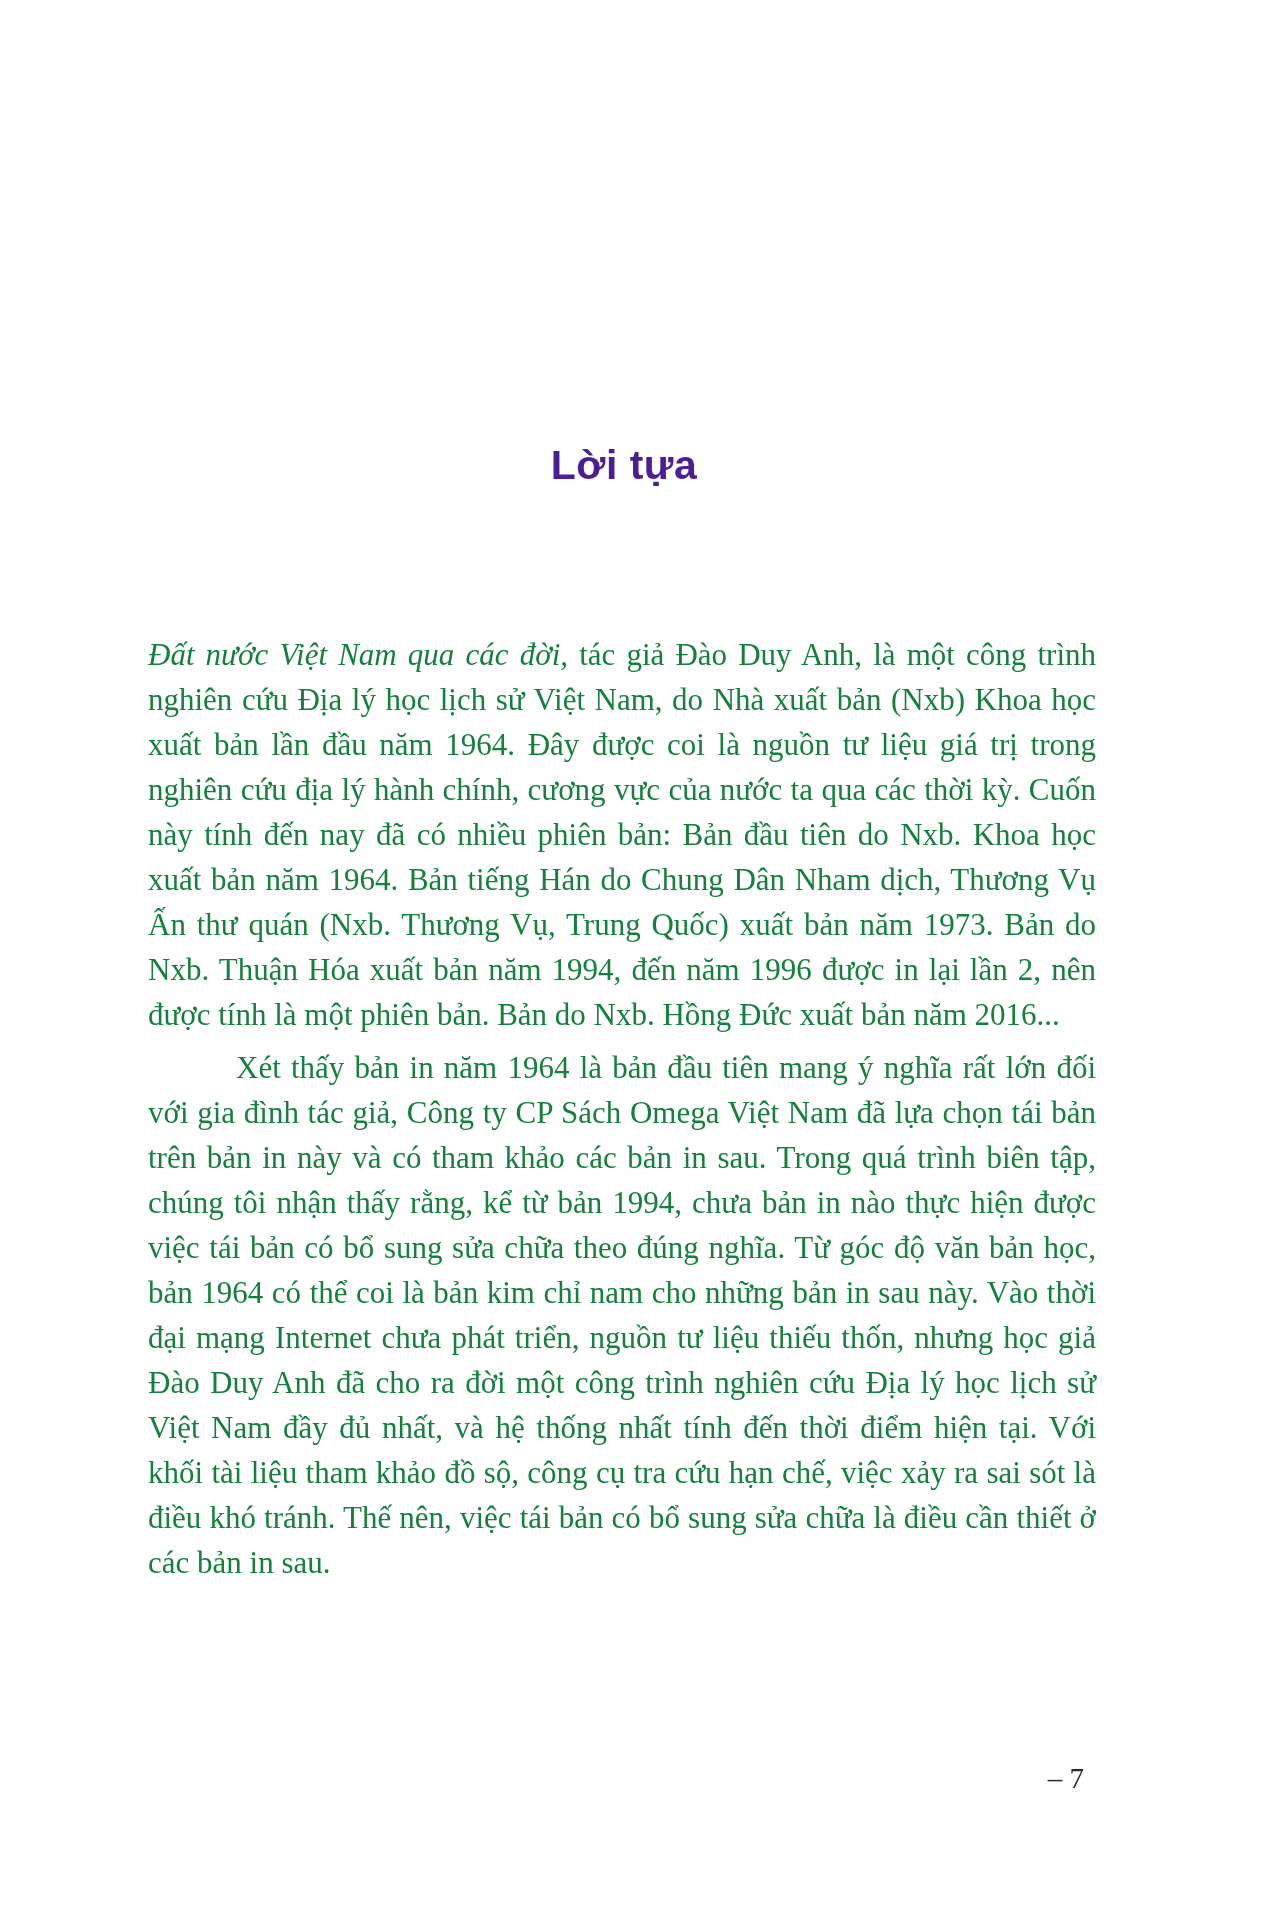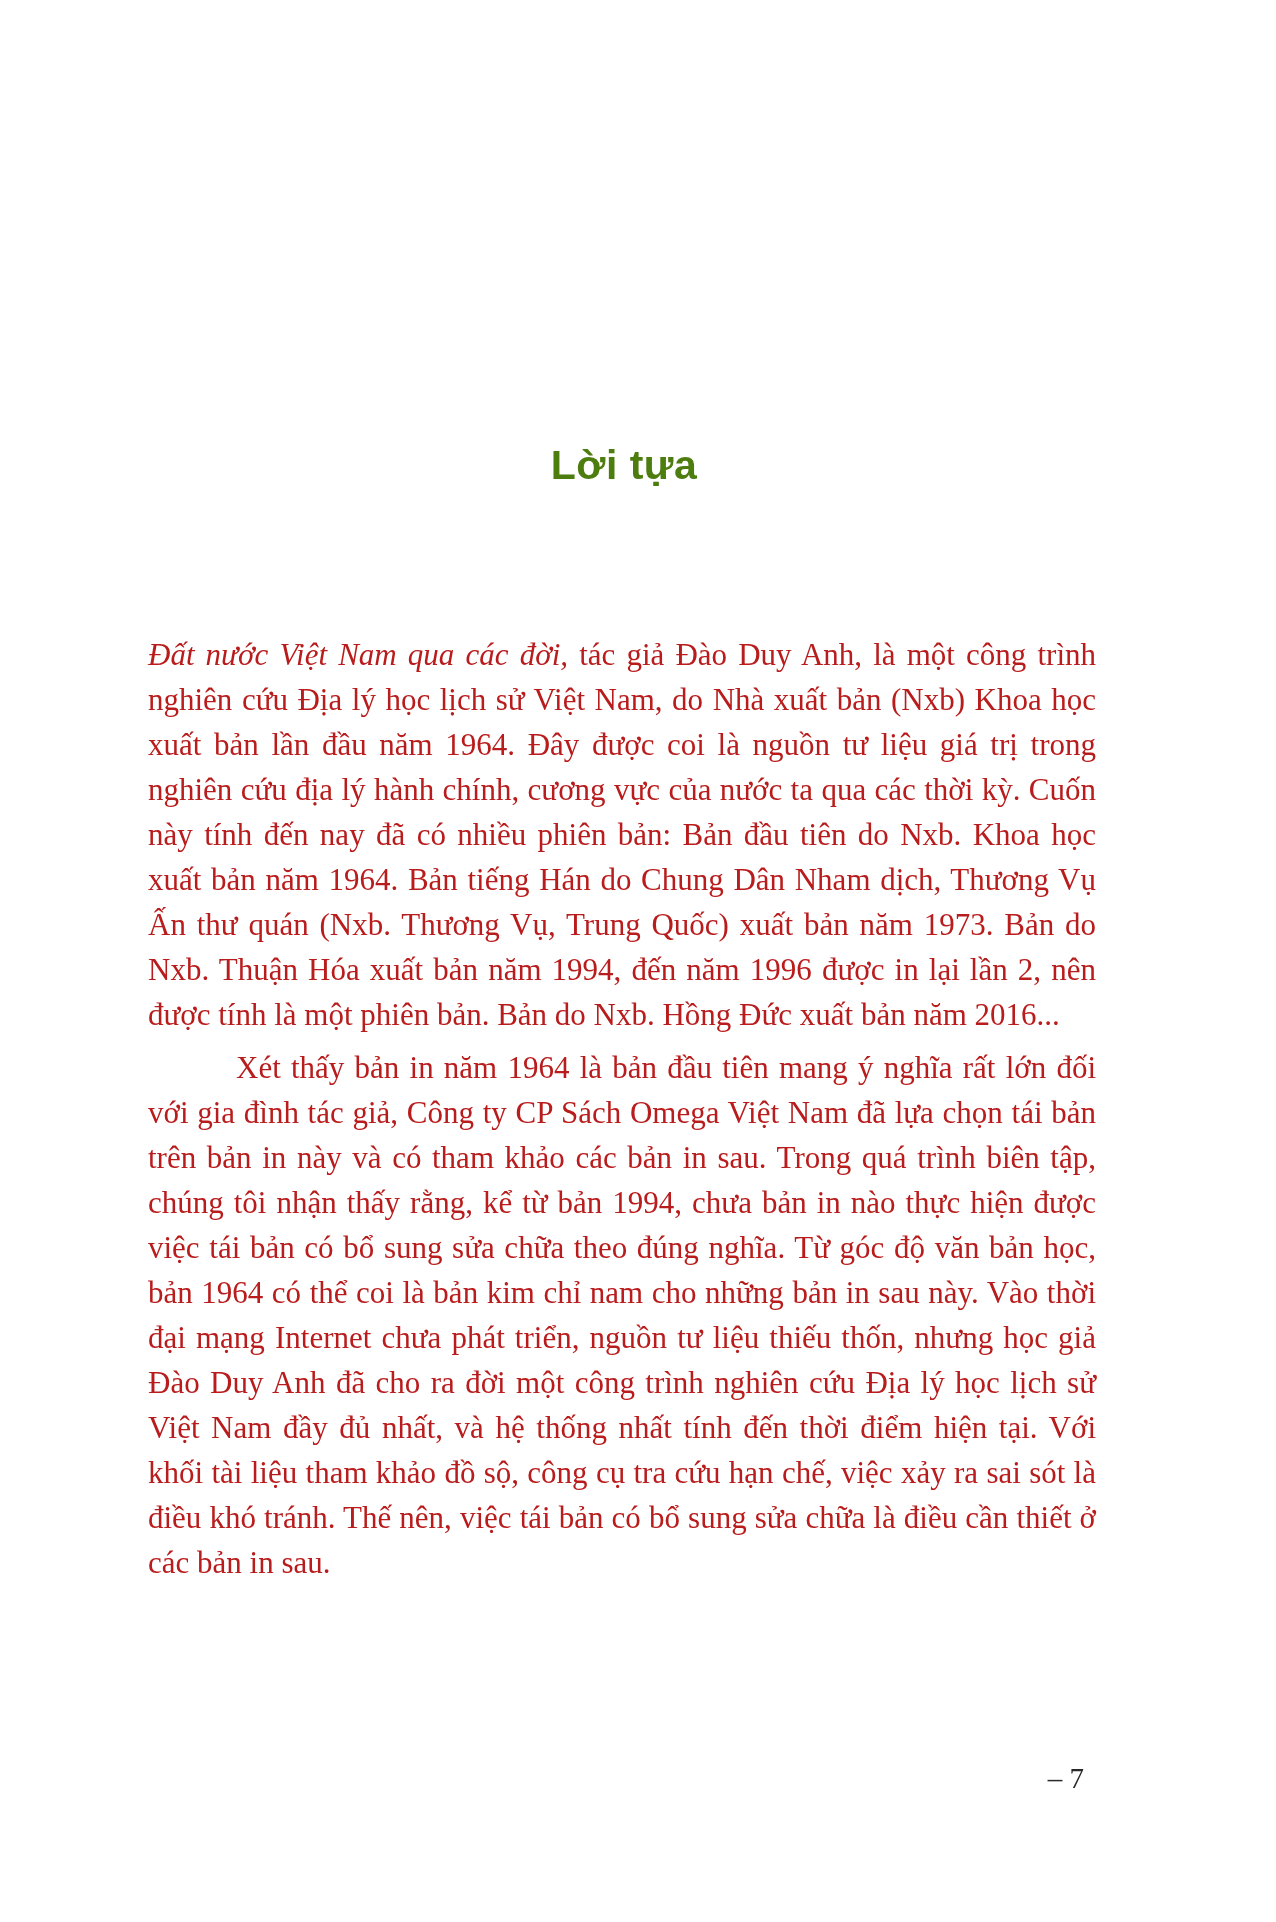"Lời tựa" .title { color: #4d7c0f -> #4c1d95 }
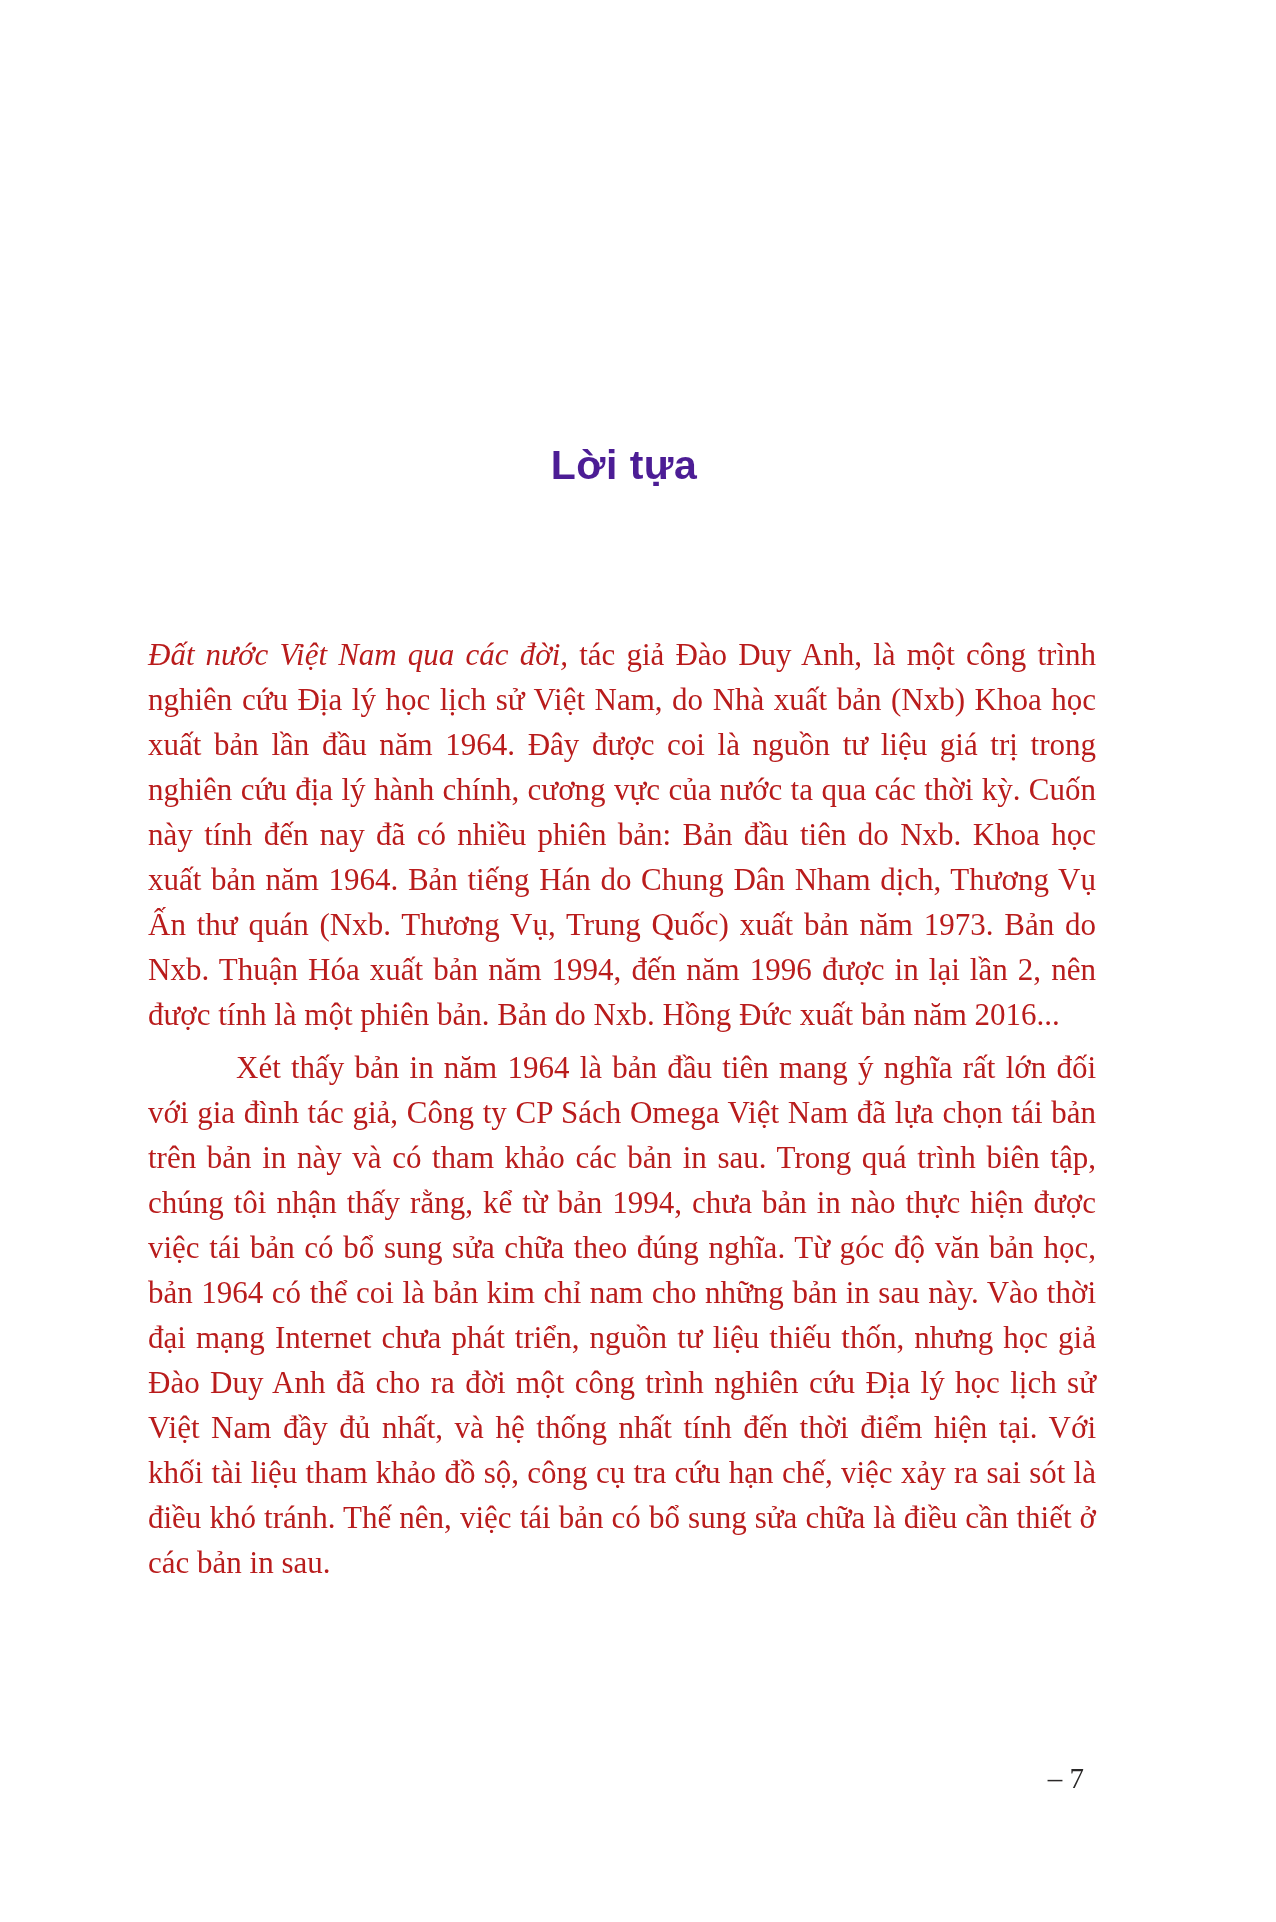"Đất nước Việt Nam qua" .body-text { color: #b91c1c -> #15803d }
